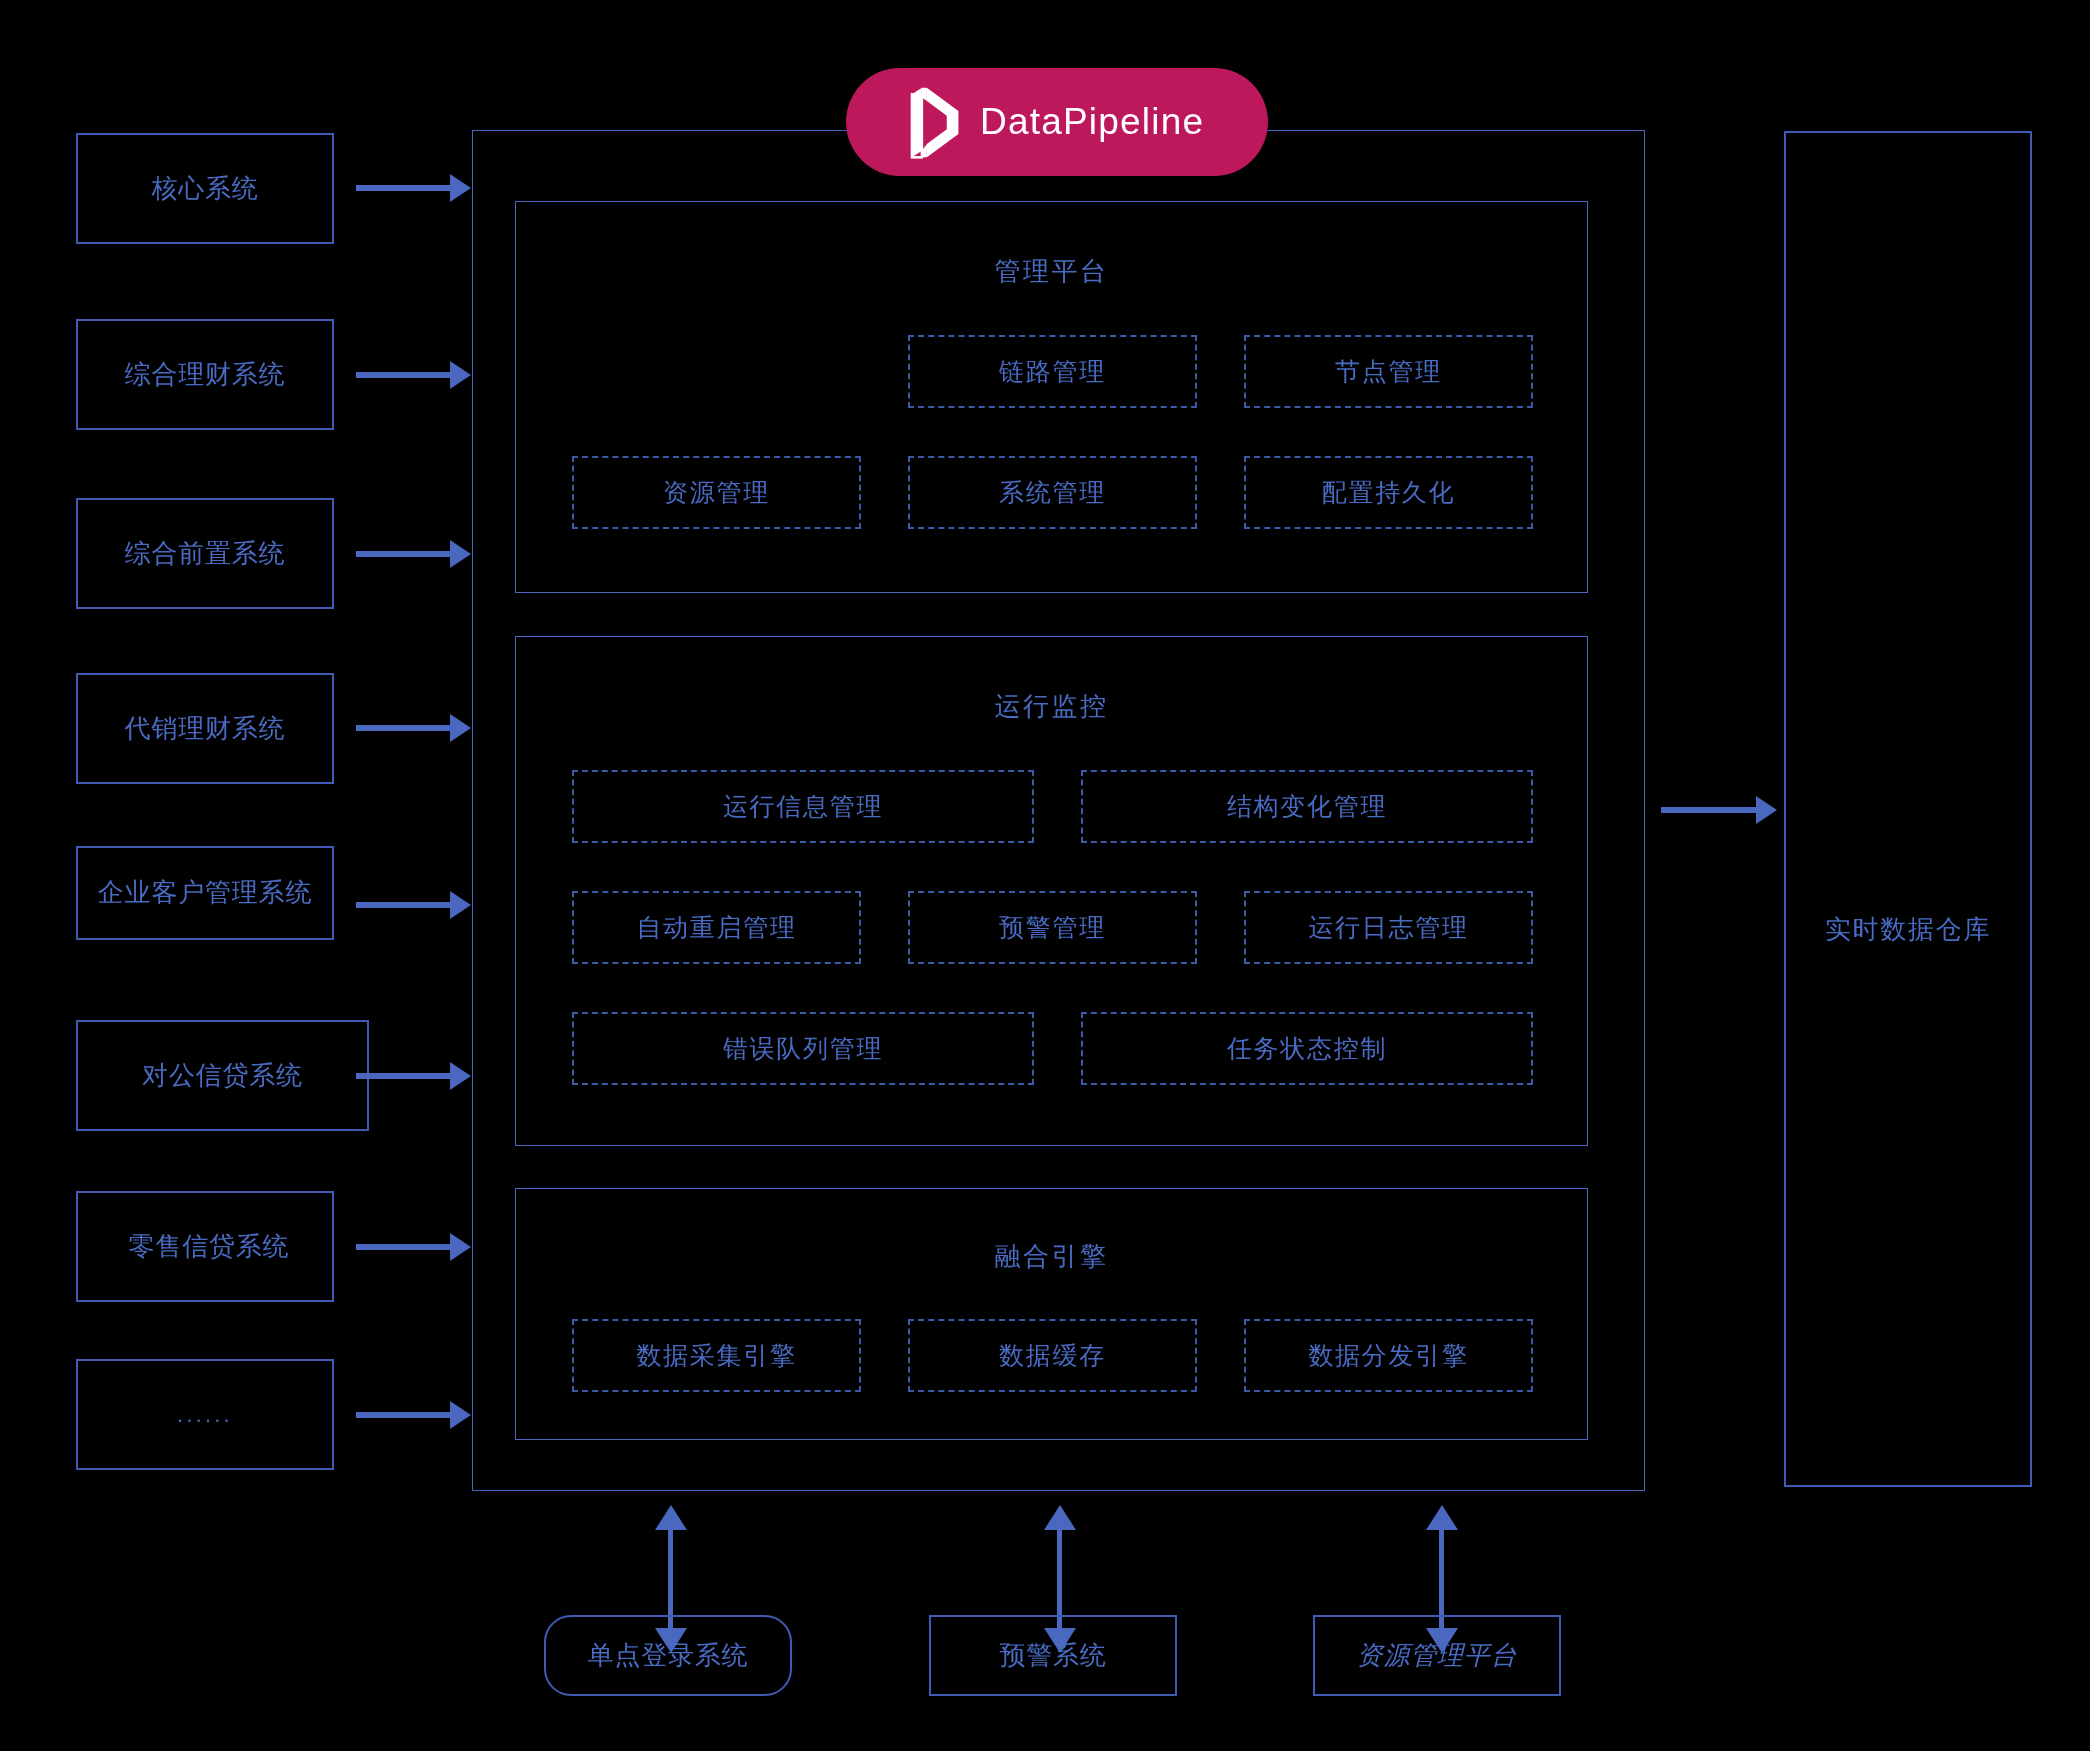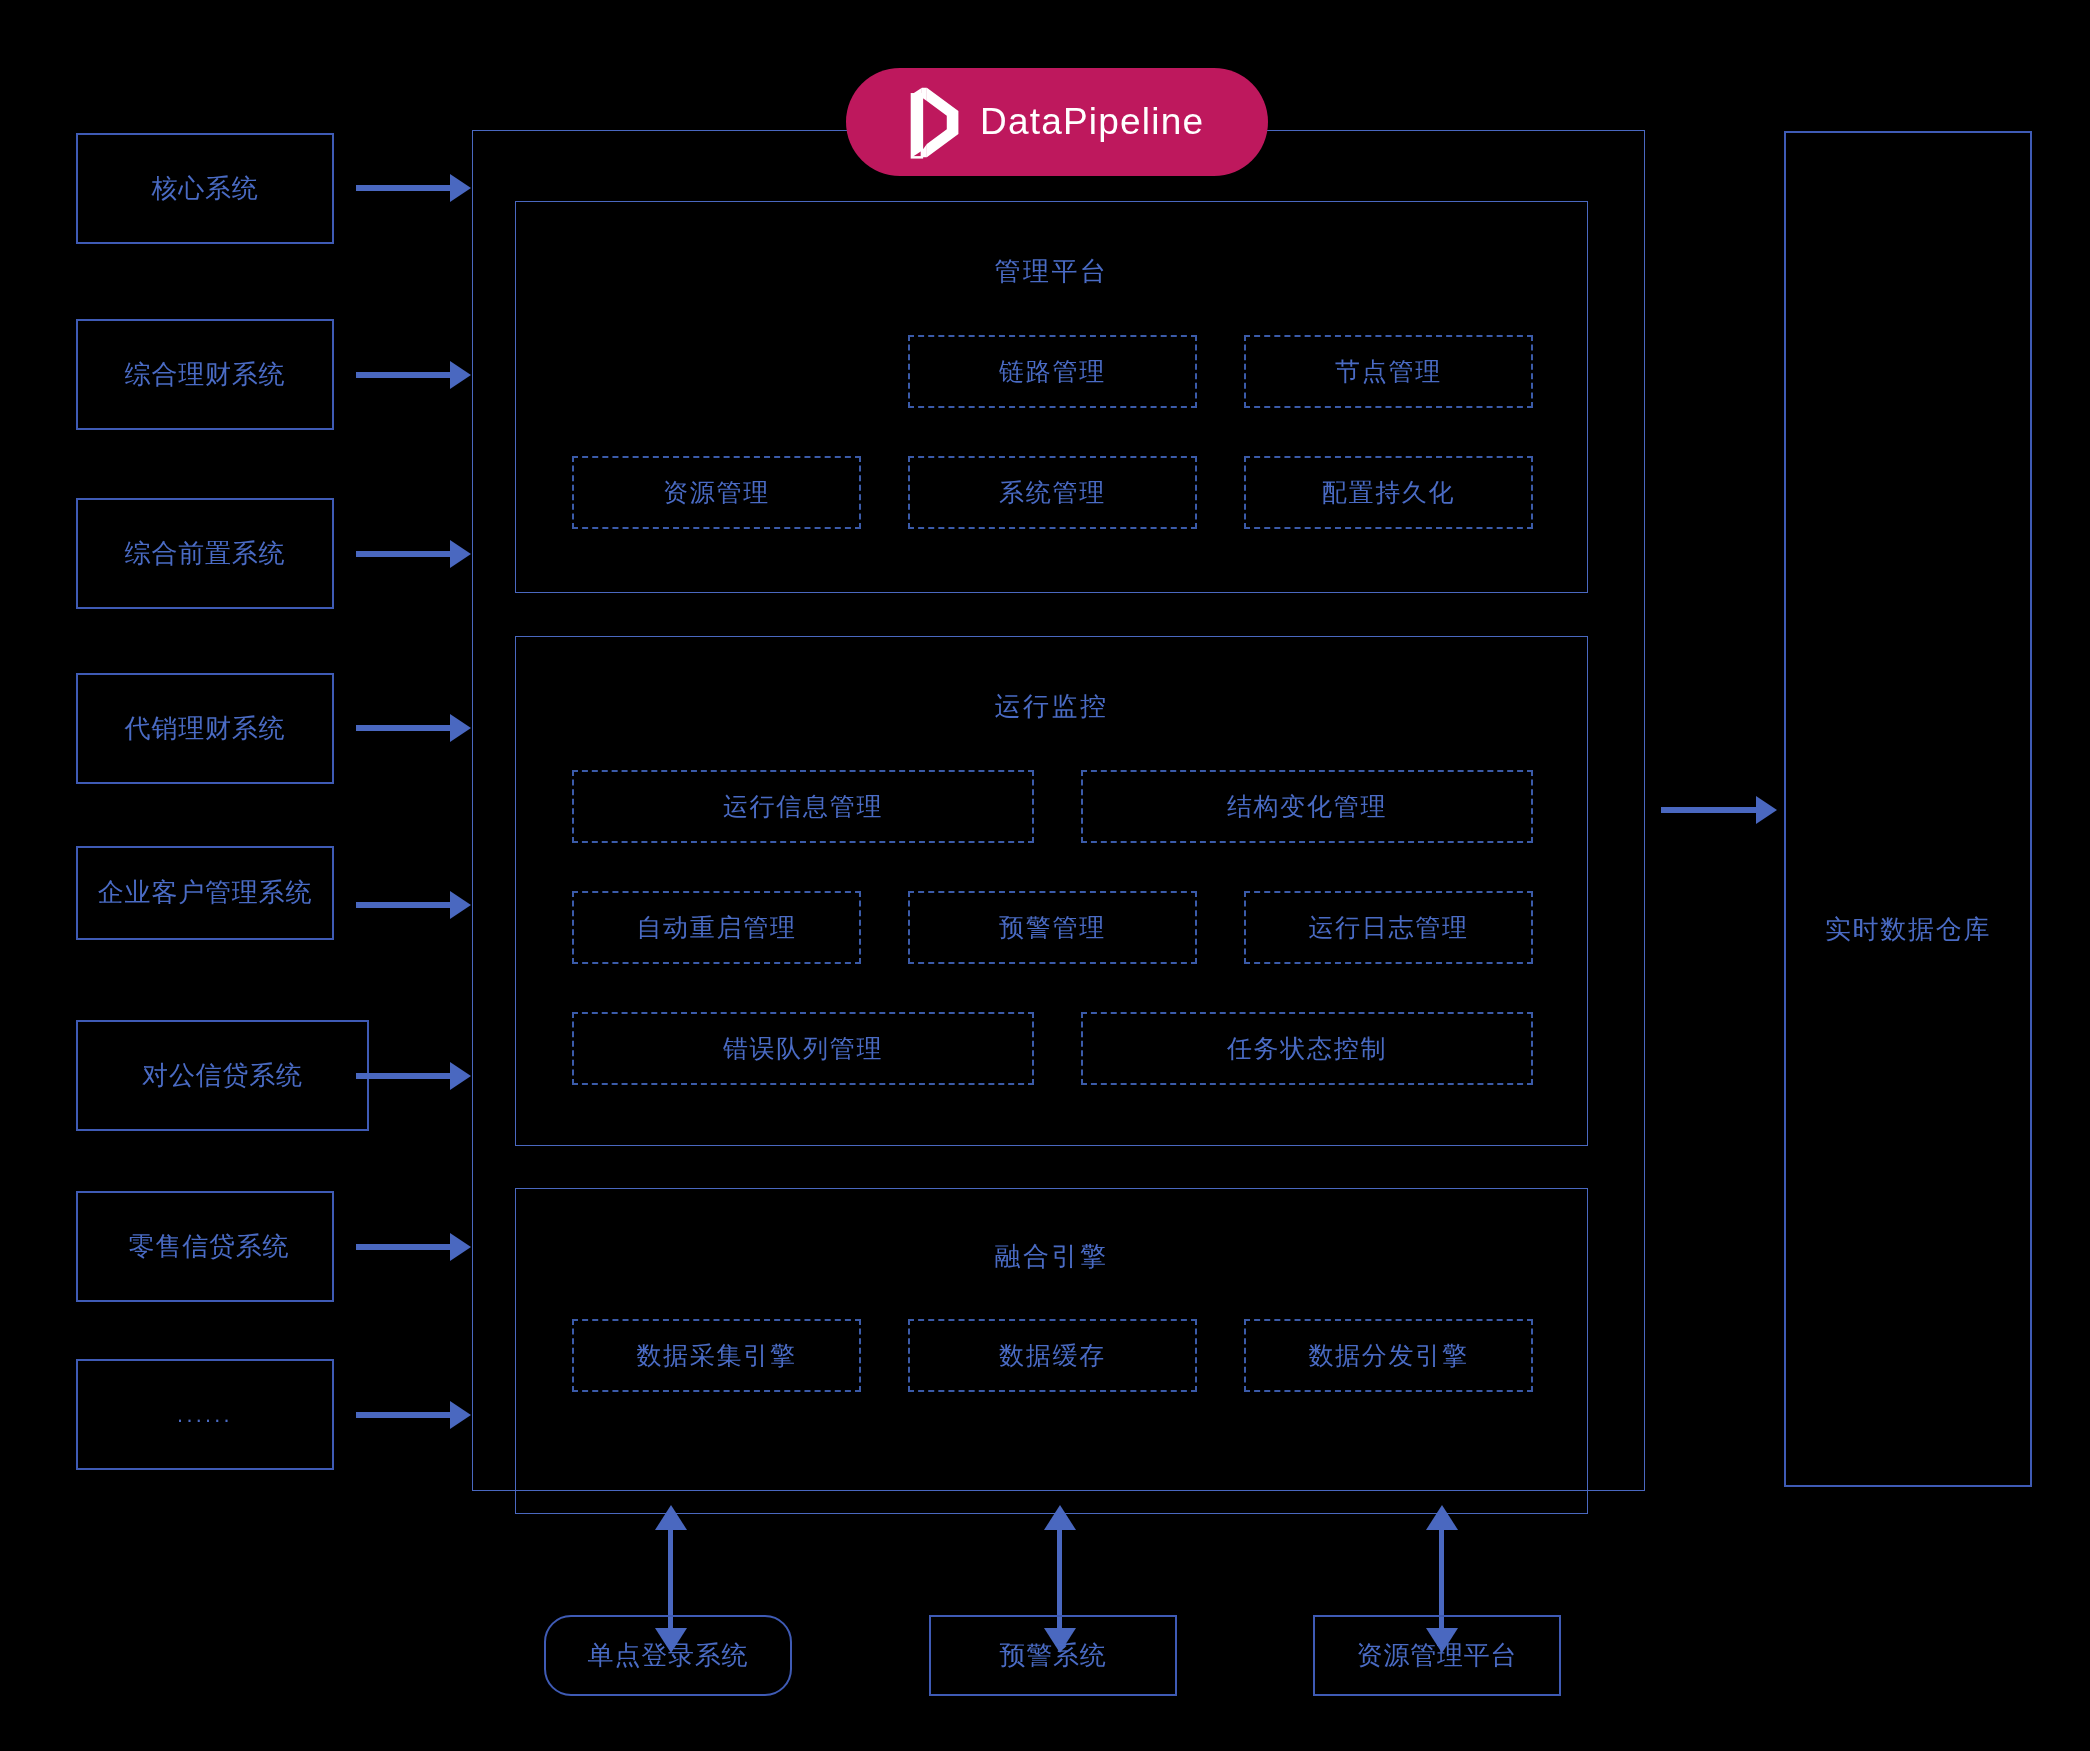"融合引擎" #sec-engine { height: 326px -> 252px }
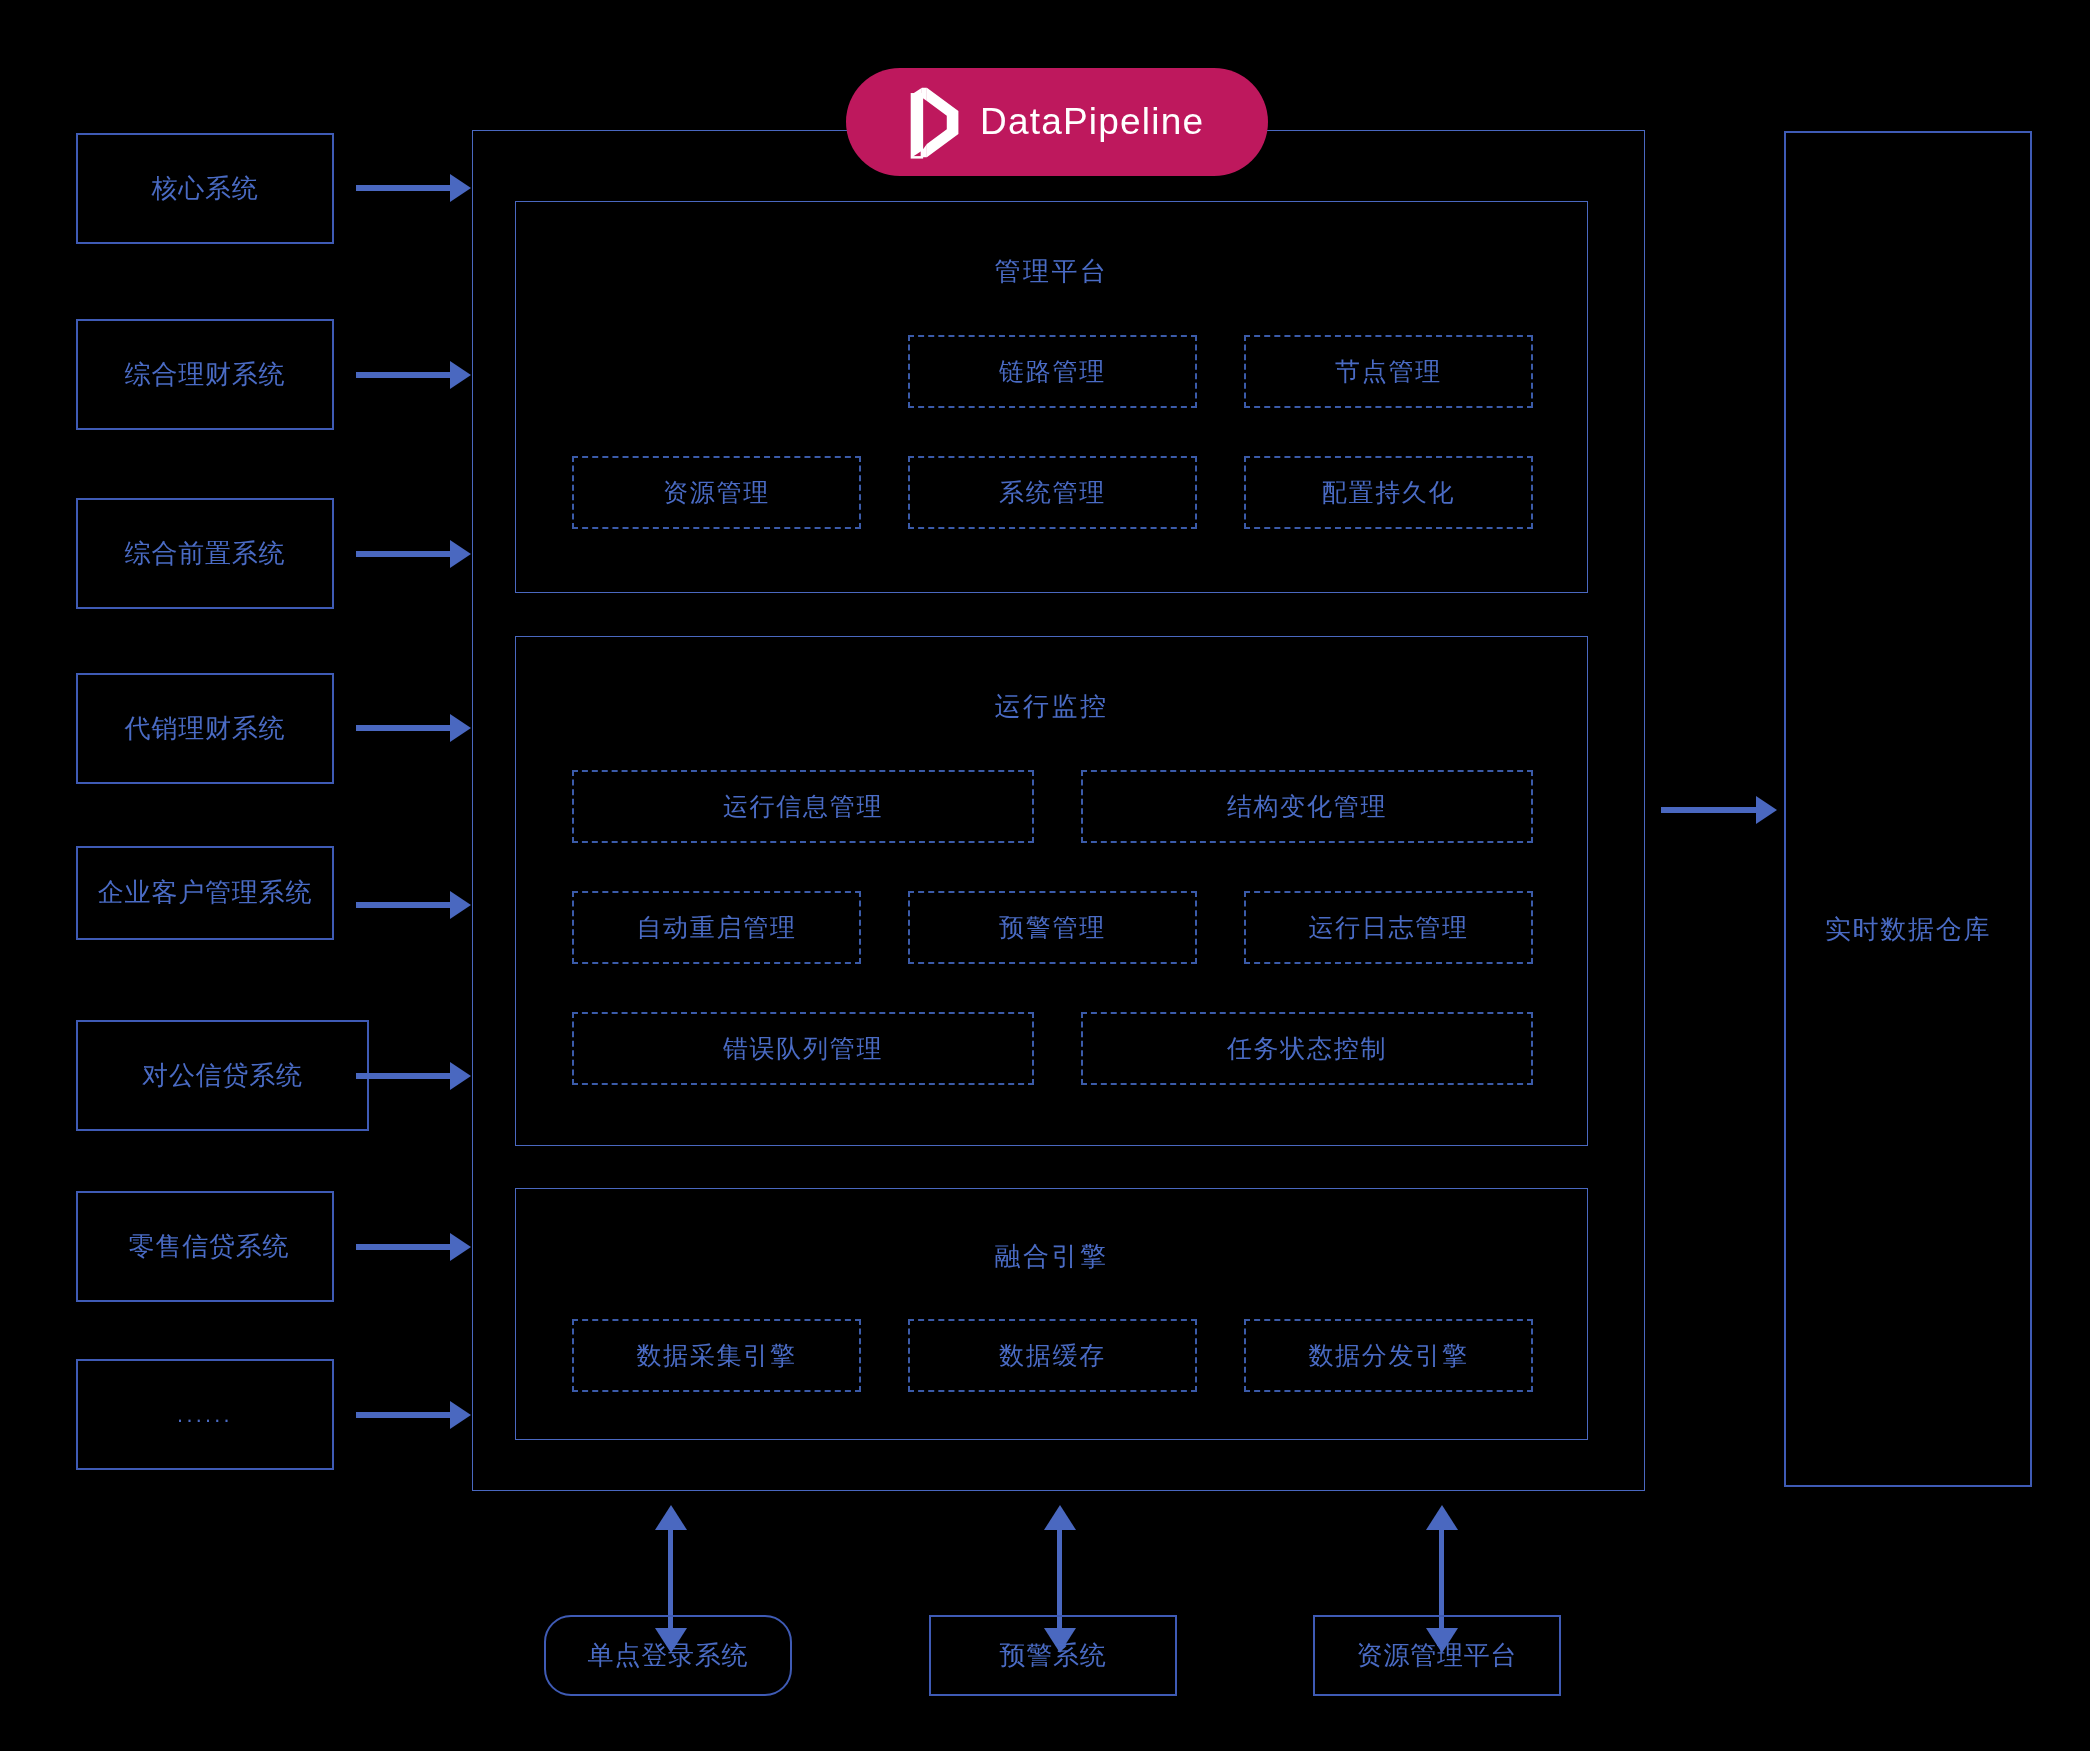"资源管理平台" div.ext-box { font-style: none -> italic }
